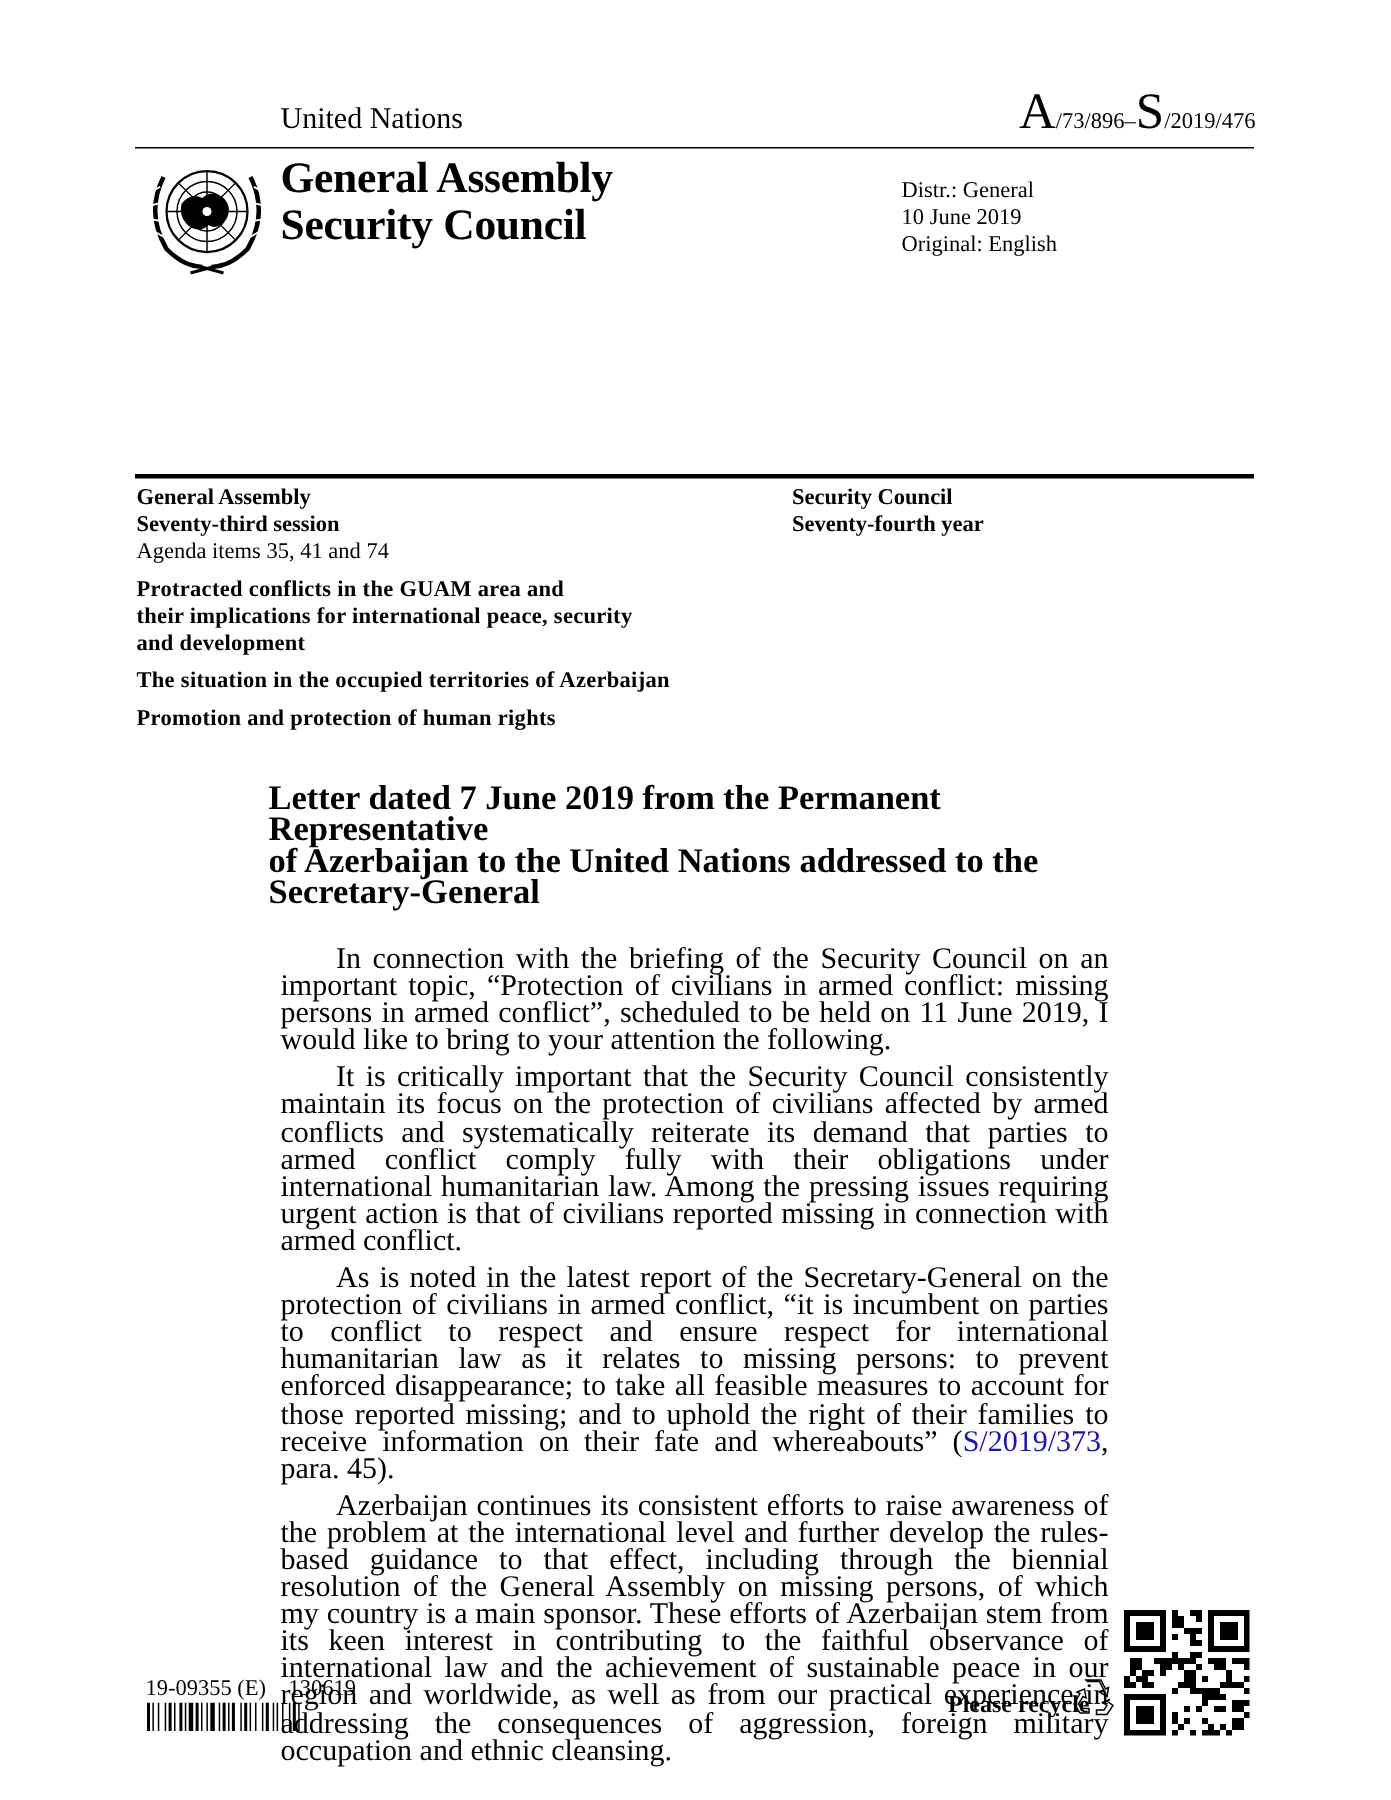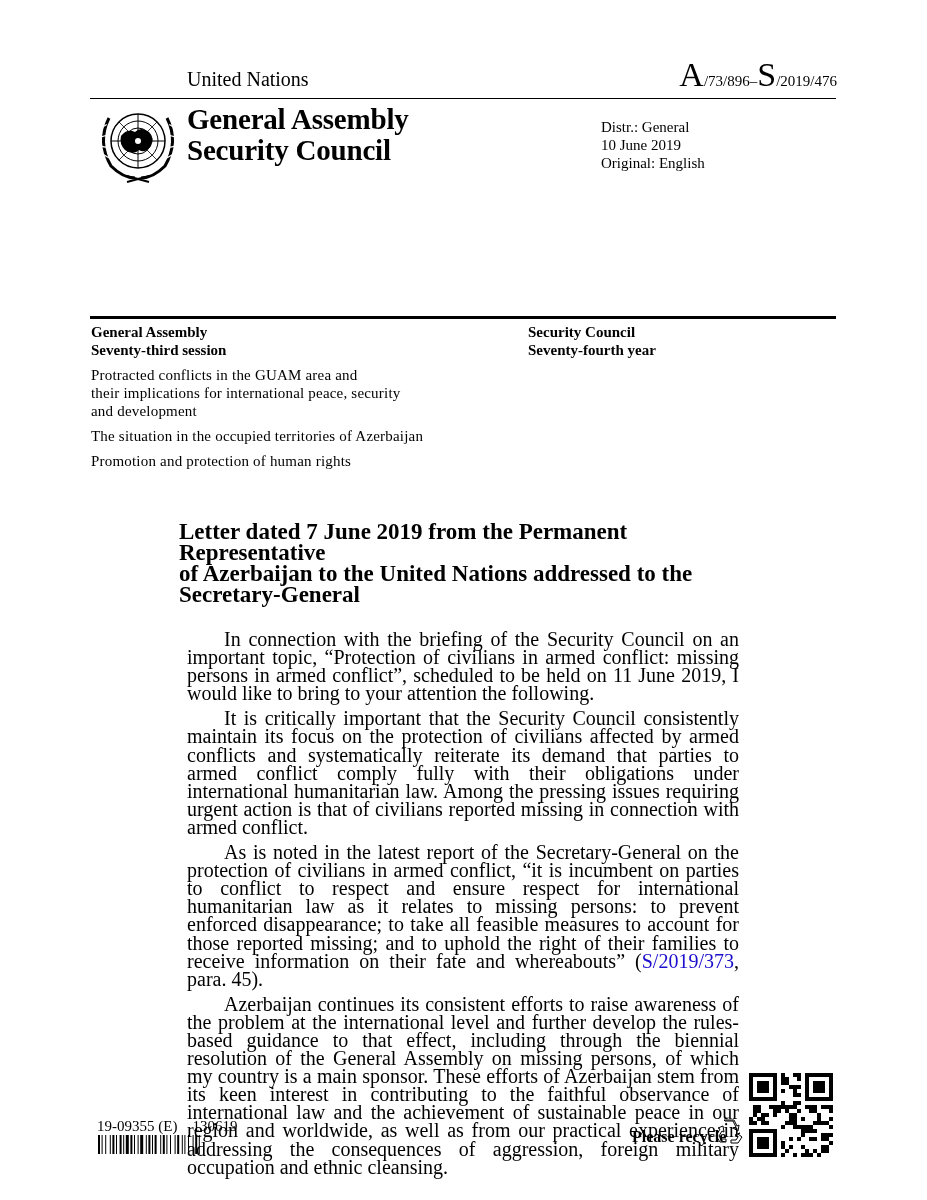"Agenda items 35, 41 and" div { html: none -> <div>Agenda items 35, 41 and 74</div> }
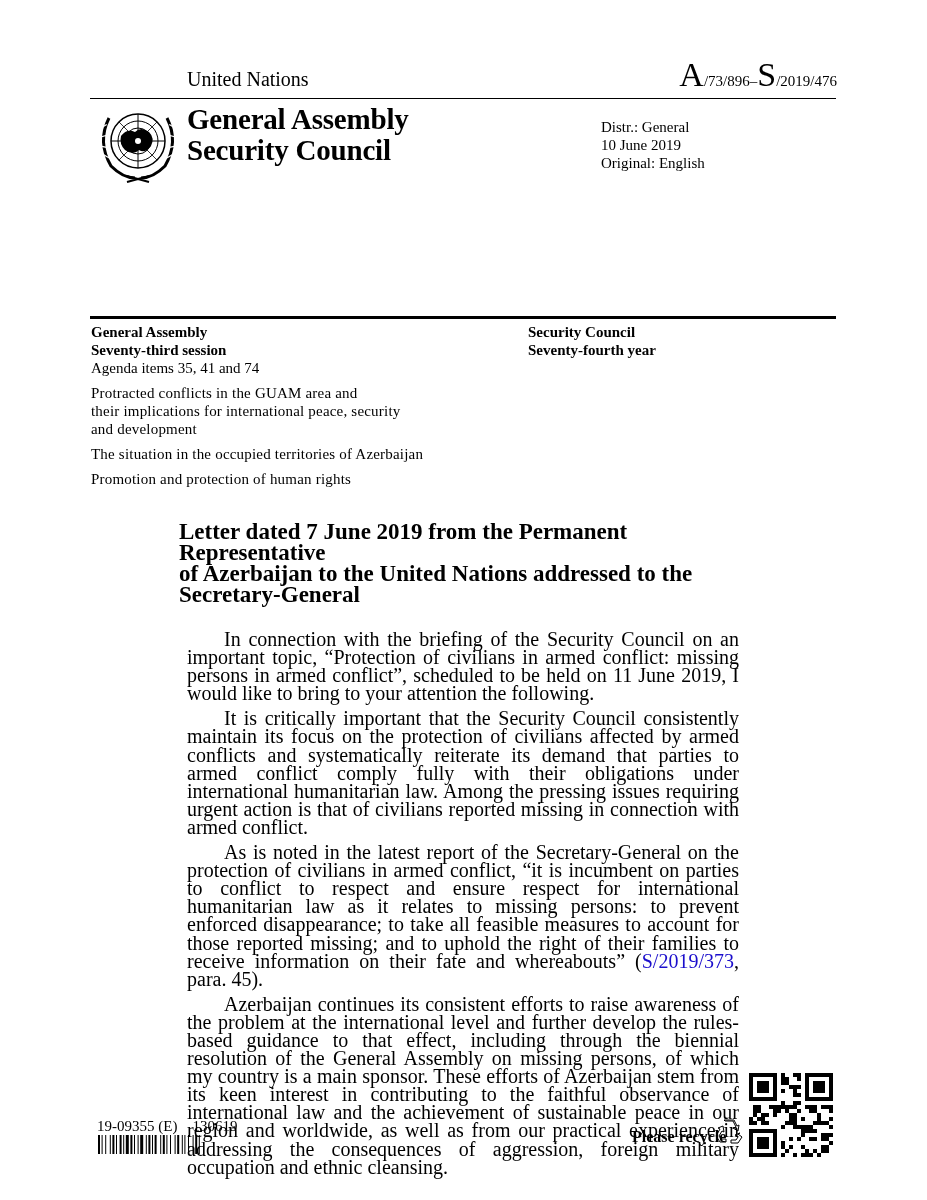"Protracted conflicts in the GUAM" .ga-block .item { font-weight: normal -> bold }
